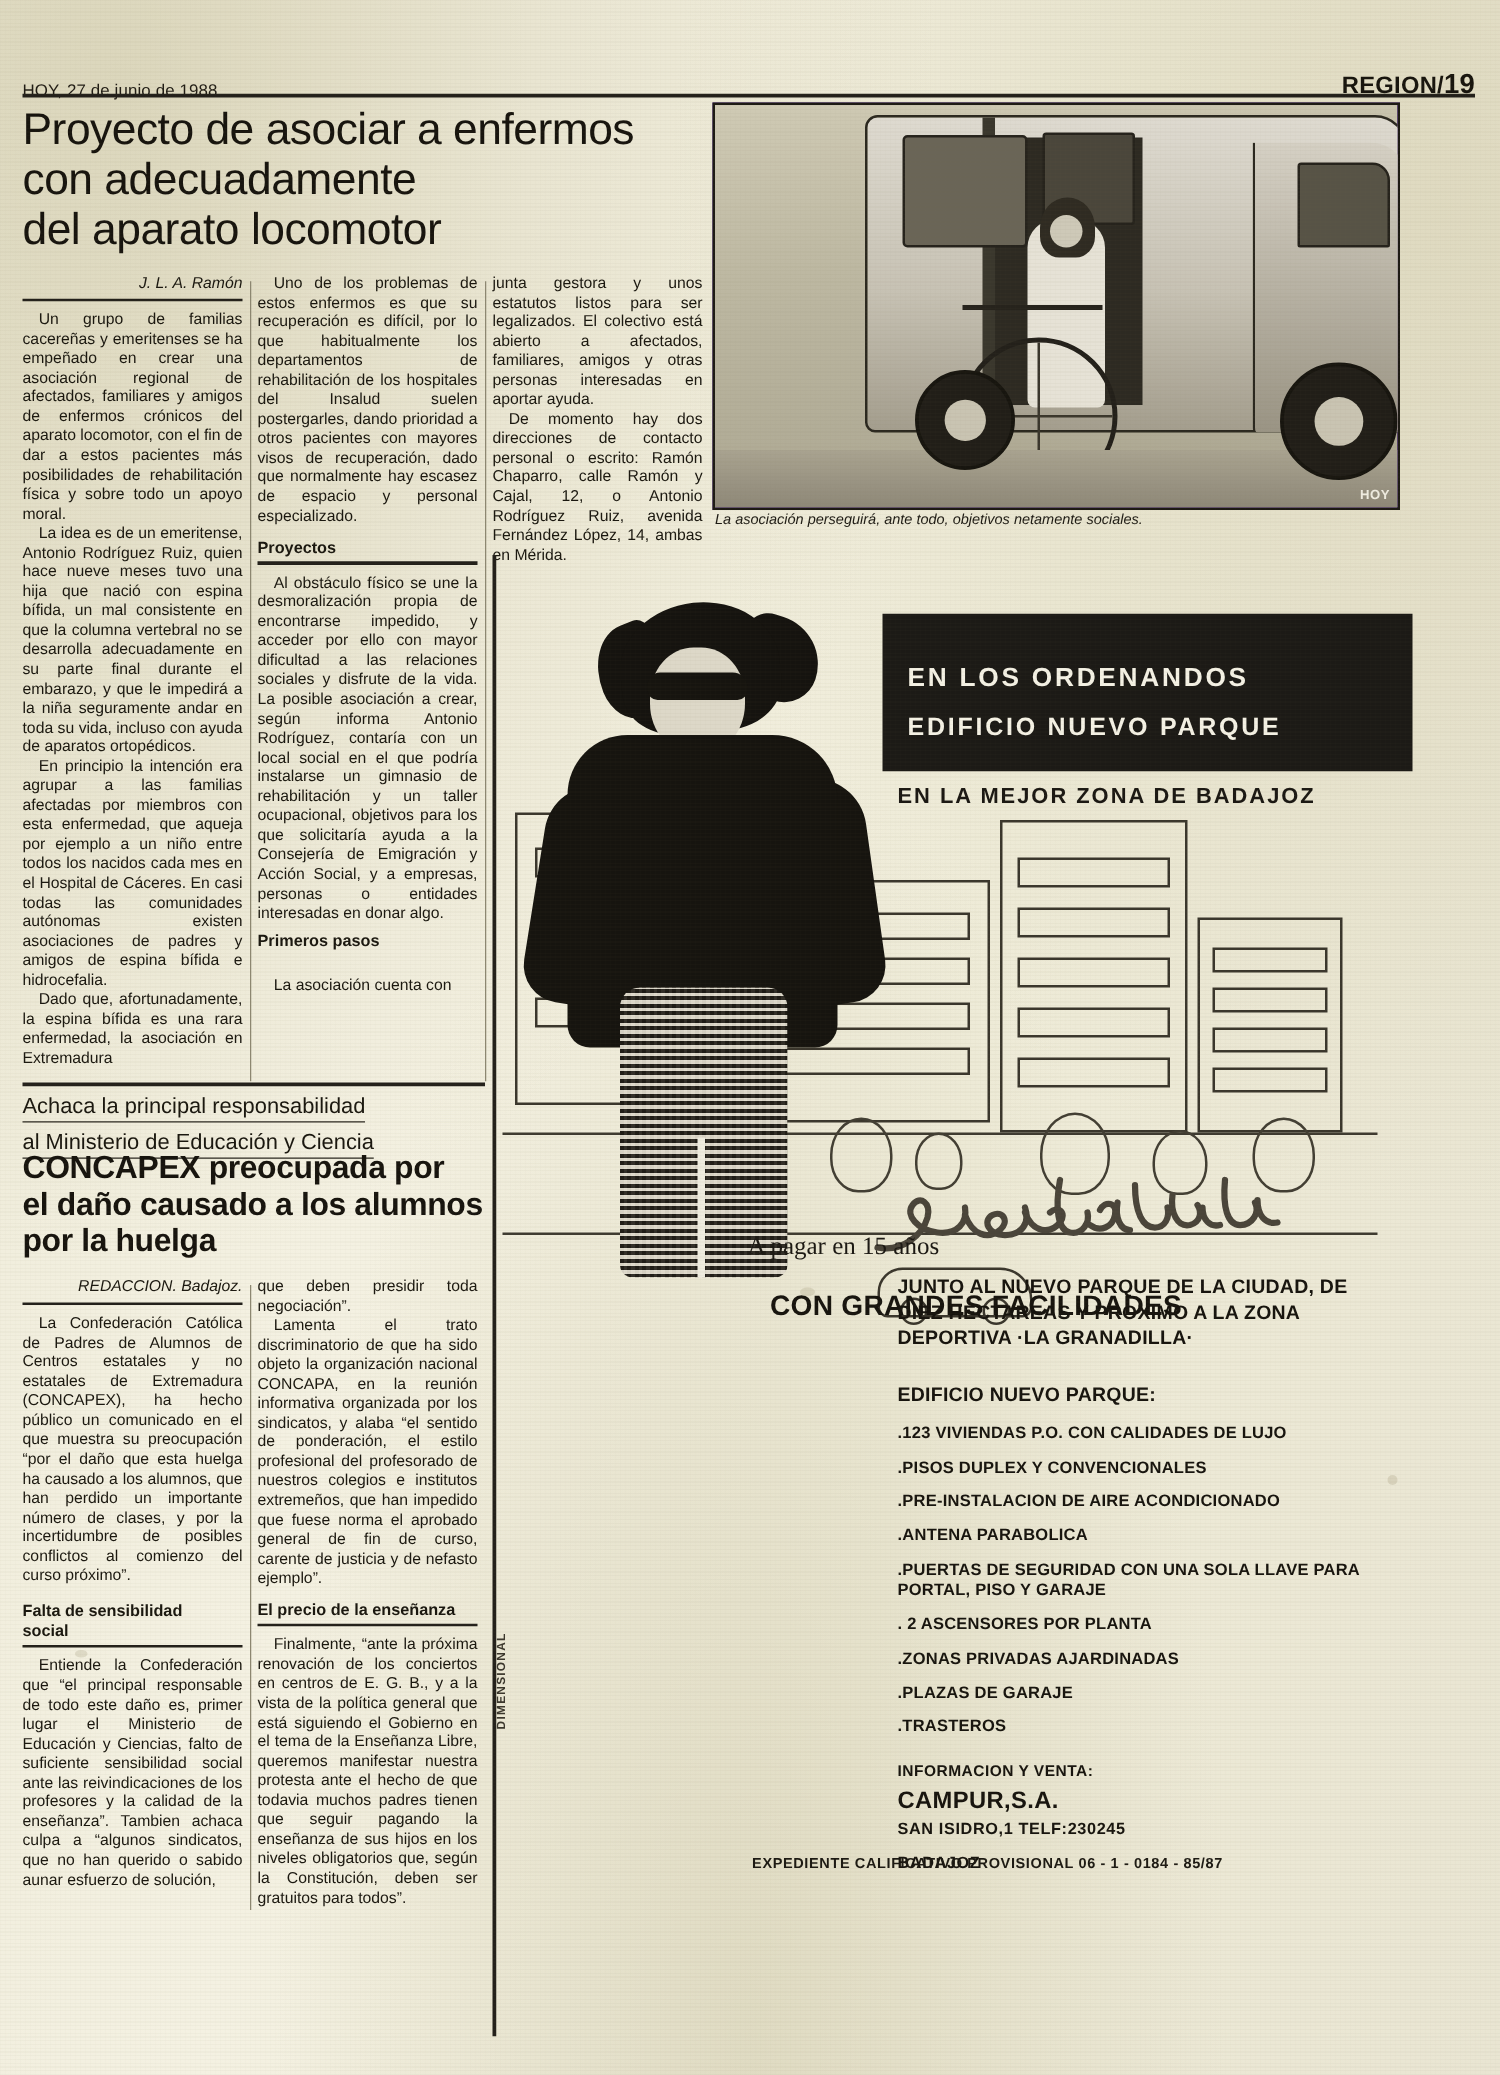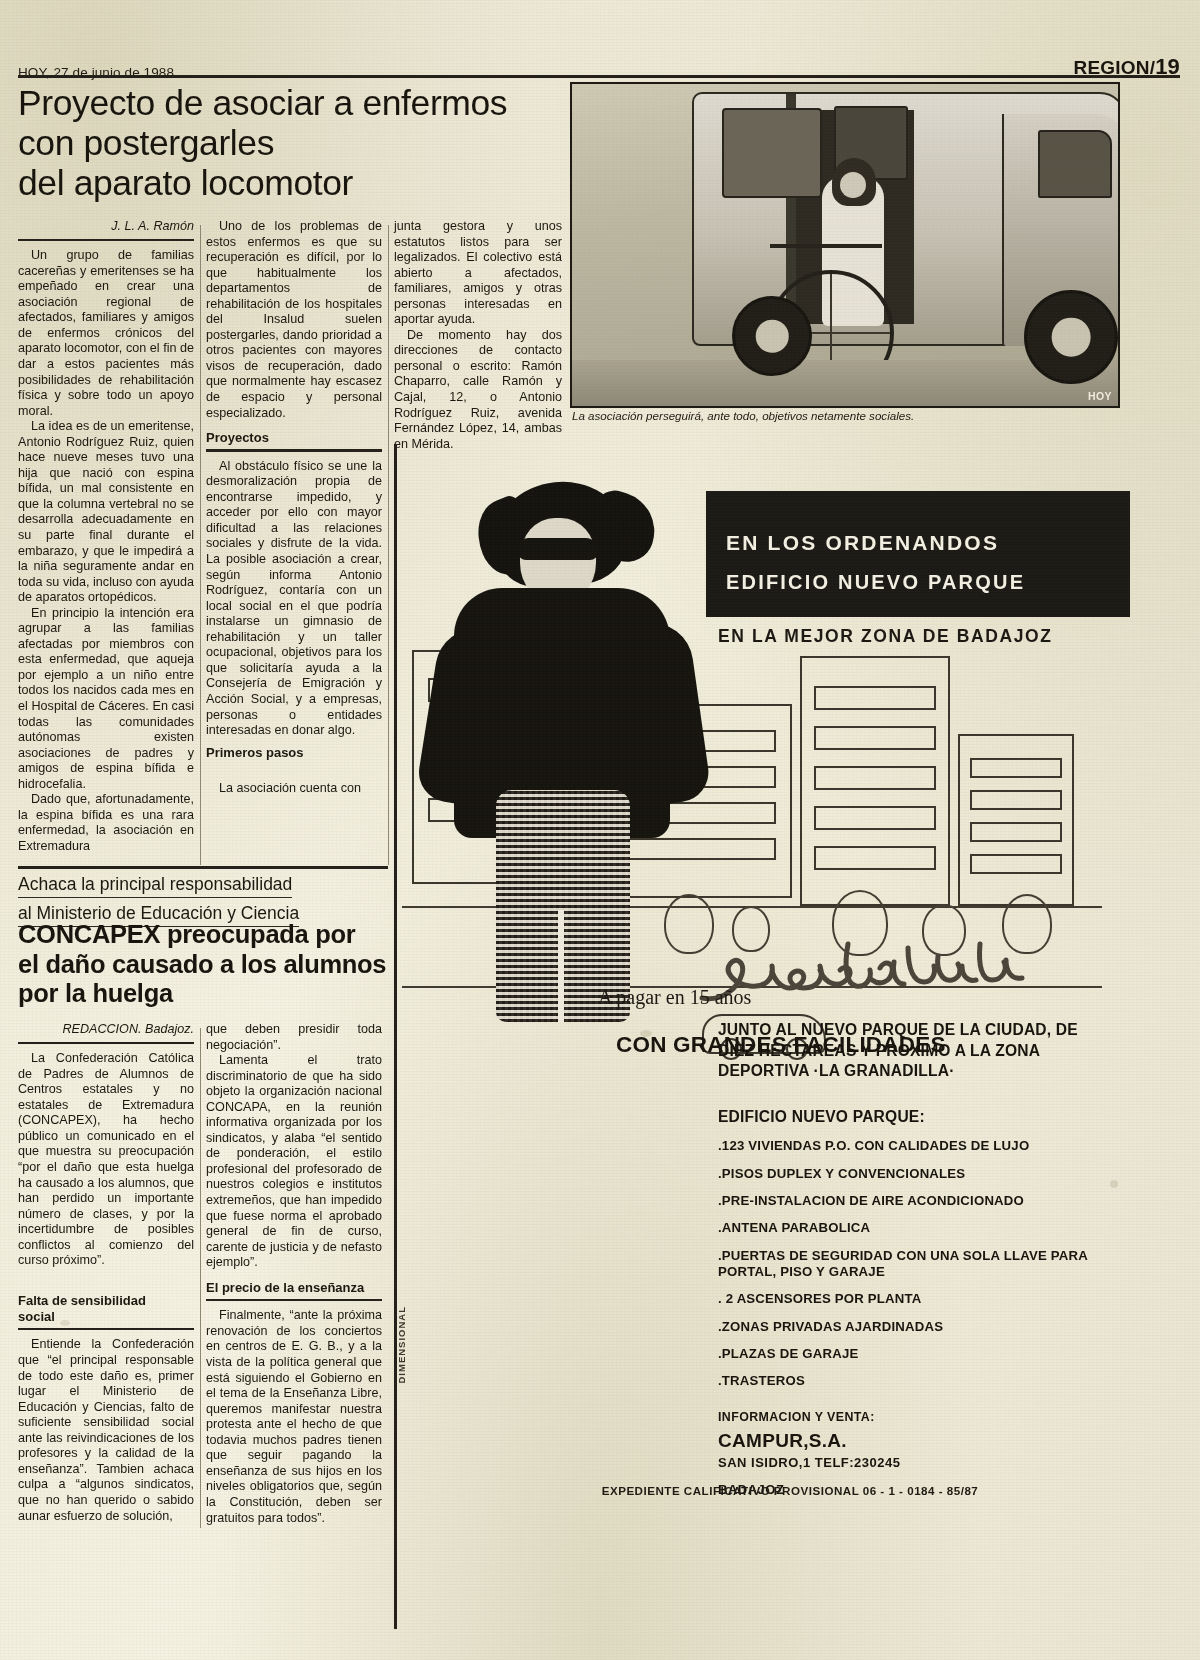"con postergarles" div { text: postergarles -> adecuadamente }
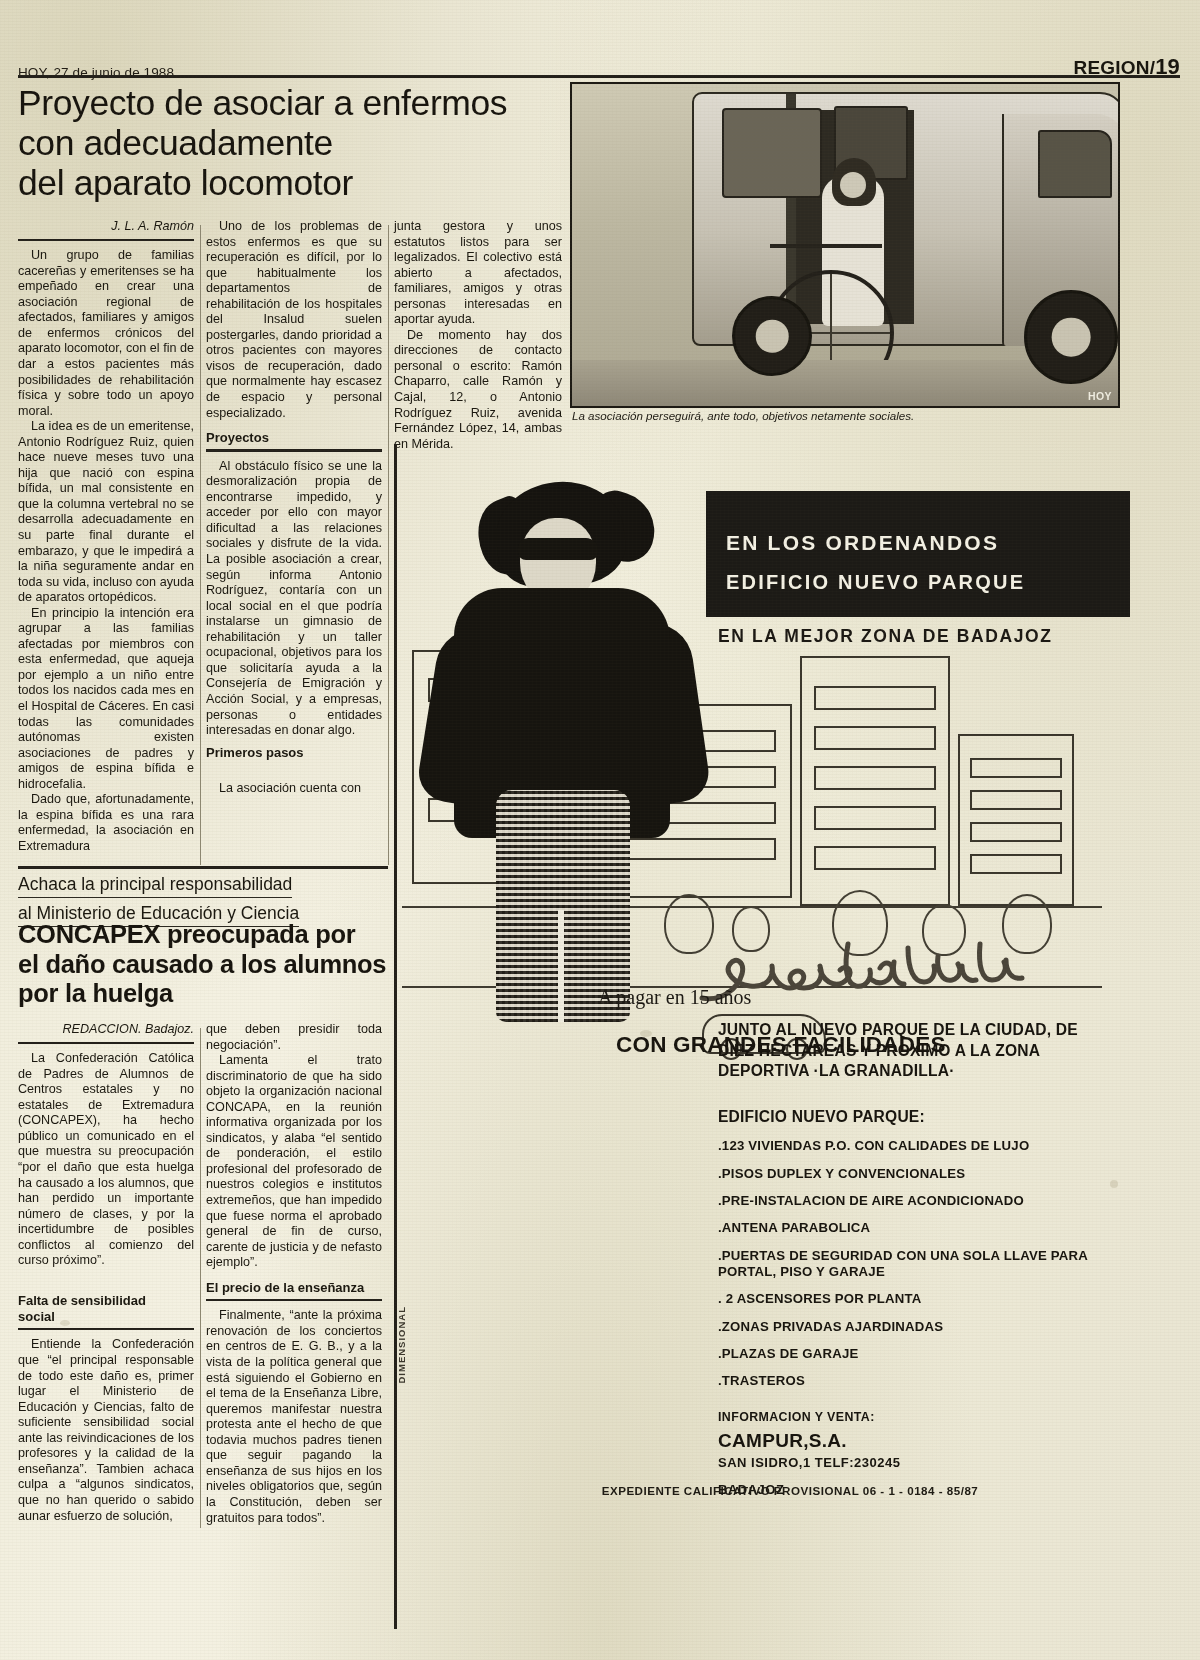"Falta de sensibilidad" div.subhead { margin-top: 24px -> 12px }
